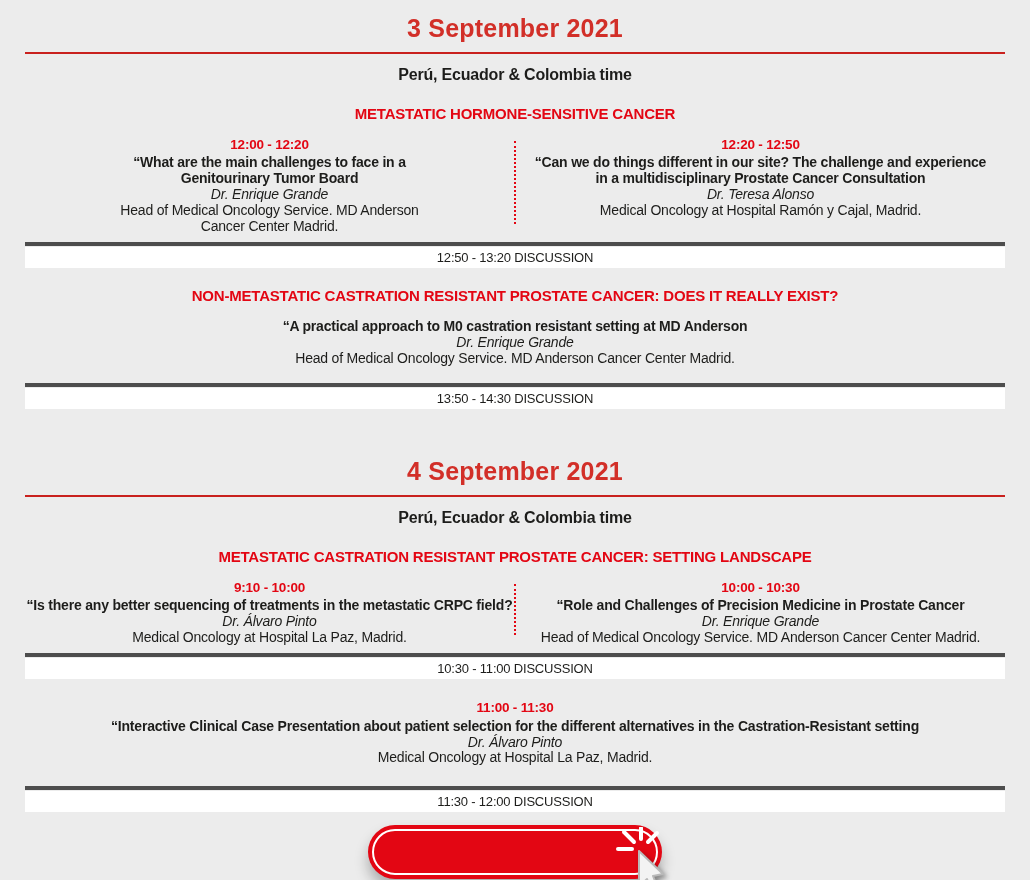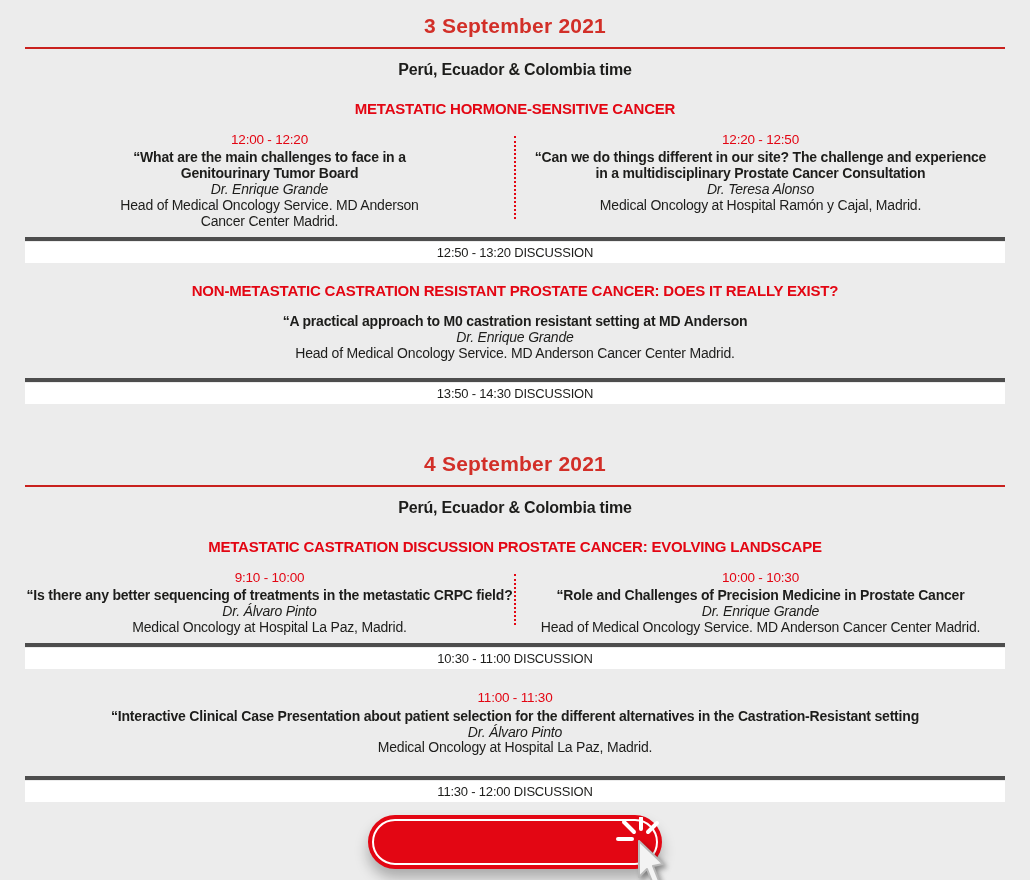"3 September 2021" .date-title { font-size: 21px -> 25px }
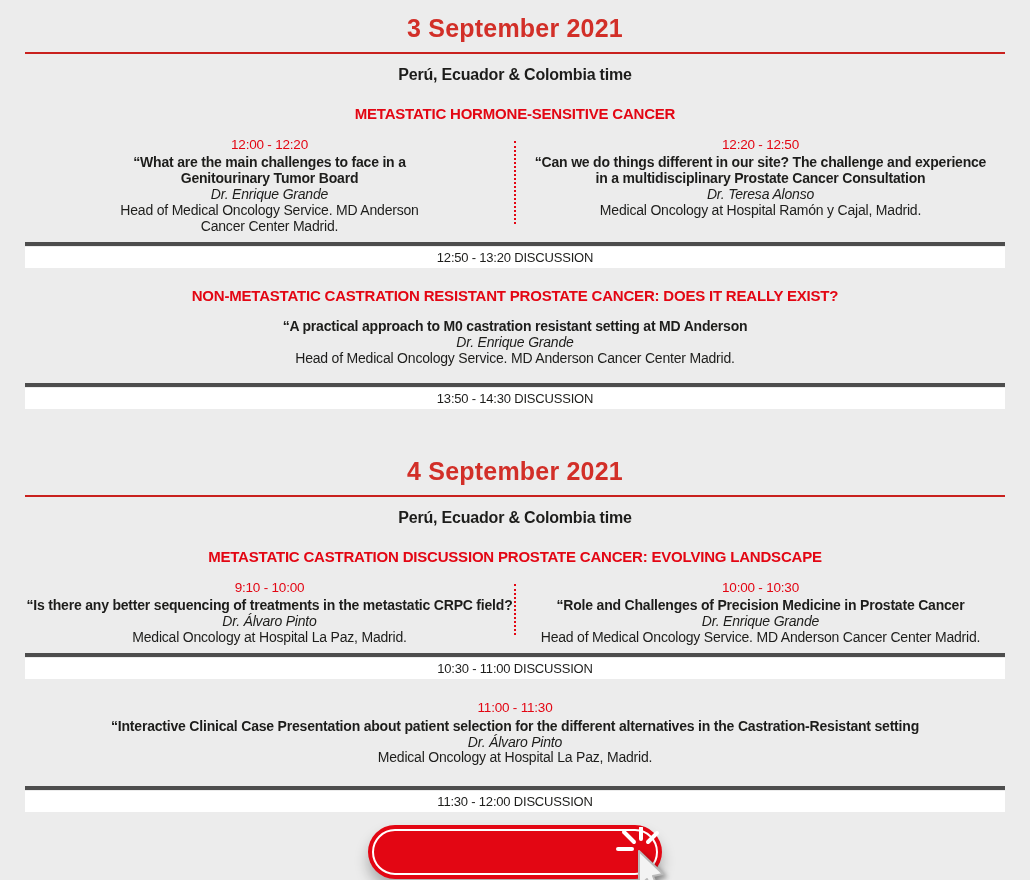"12:00 - 12:20" .session .time { font-weight: normal -> bold }
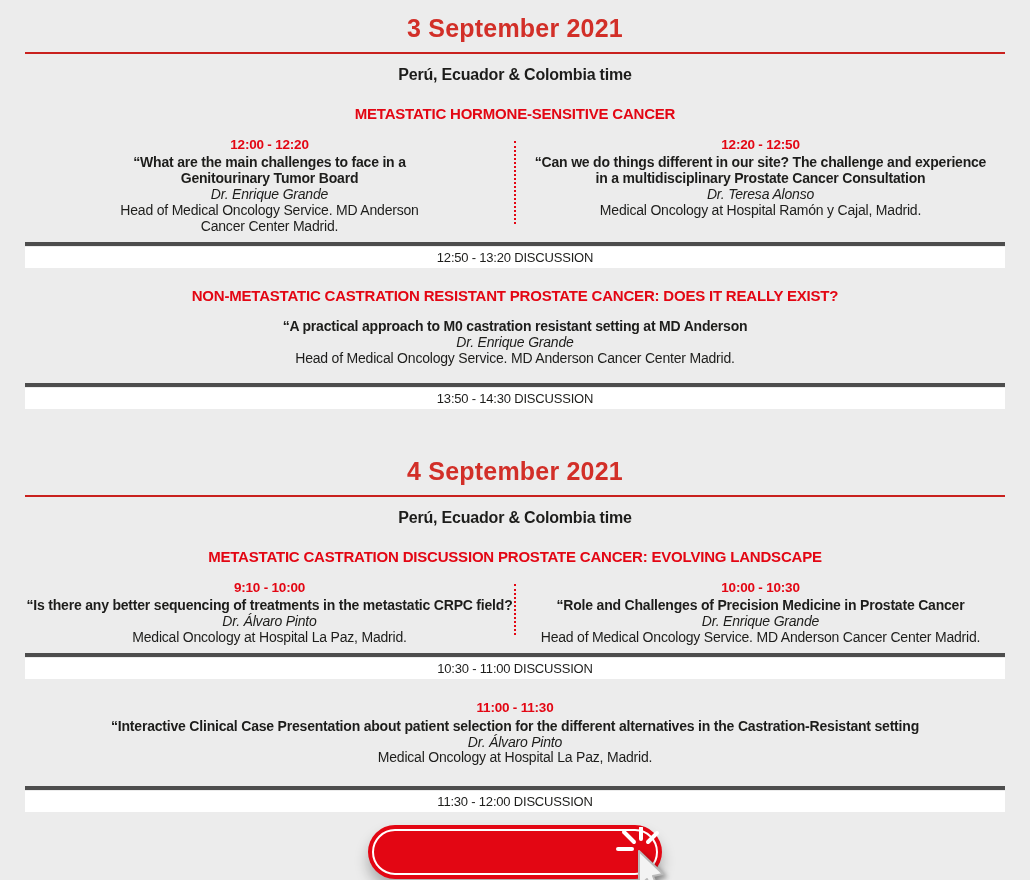"METASTATIC CASTRATION DISCUSSION" div.heading { text: DISCUSSION PROSTATE CANCER: EVOLVING -> RESISTANT PROSTATE CANCER: SETTING }
